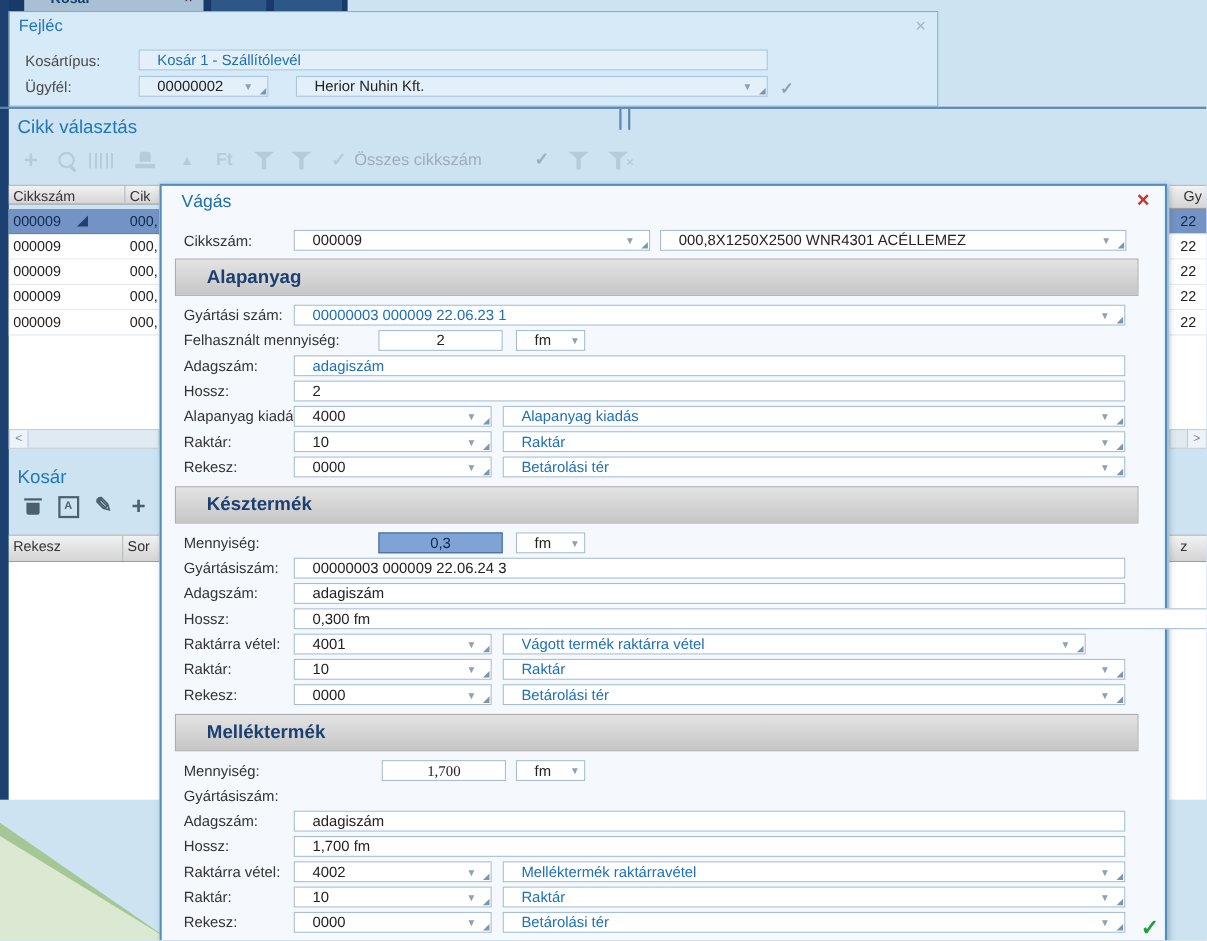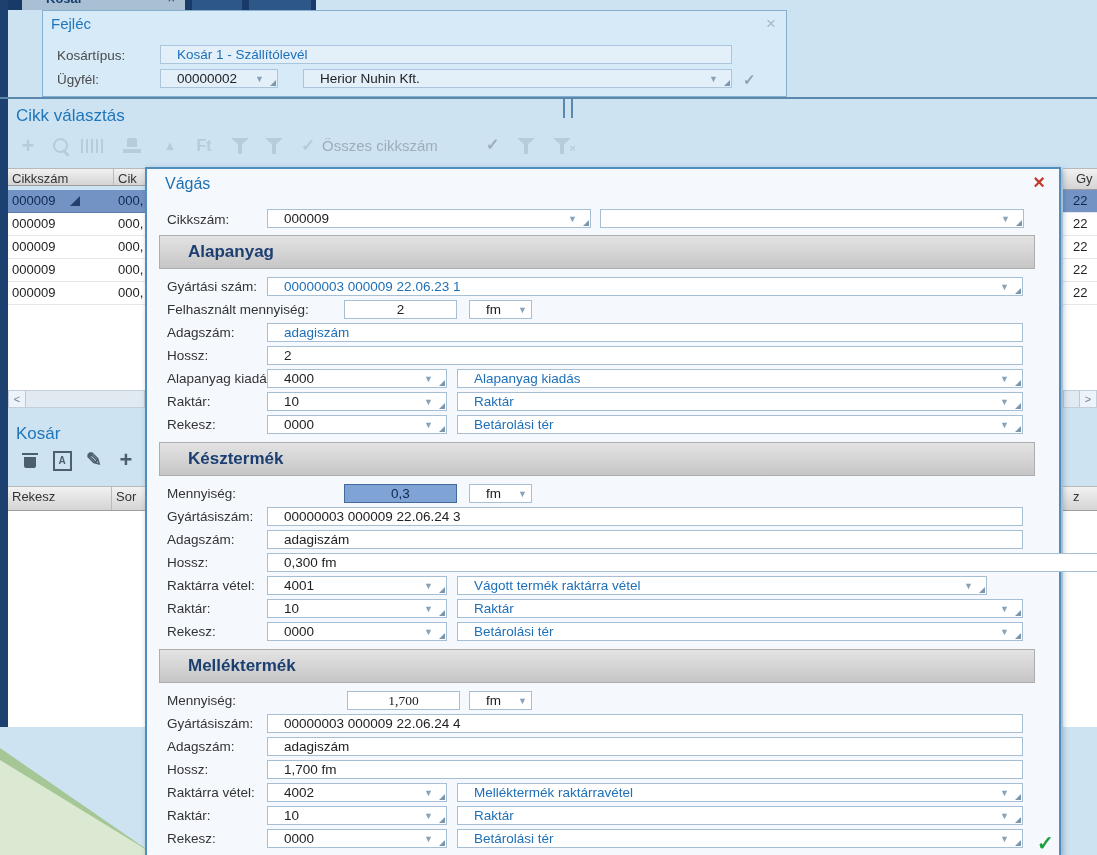"Fejléc" .fejlec { margin-left: 34px -> none; width: 745px -> 845px }
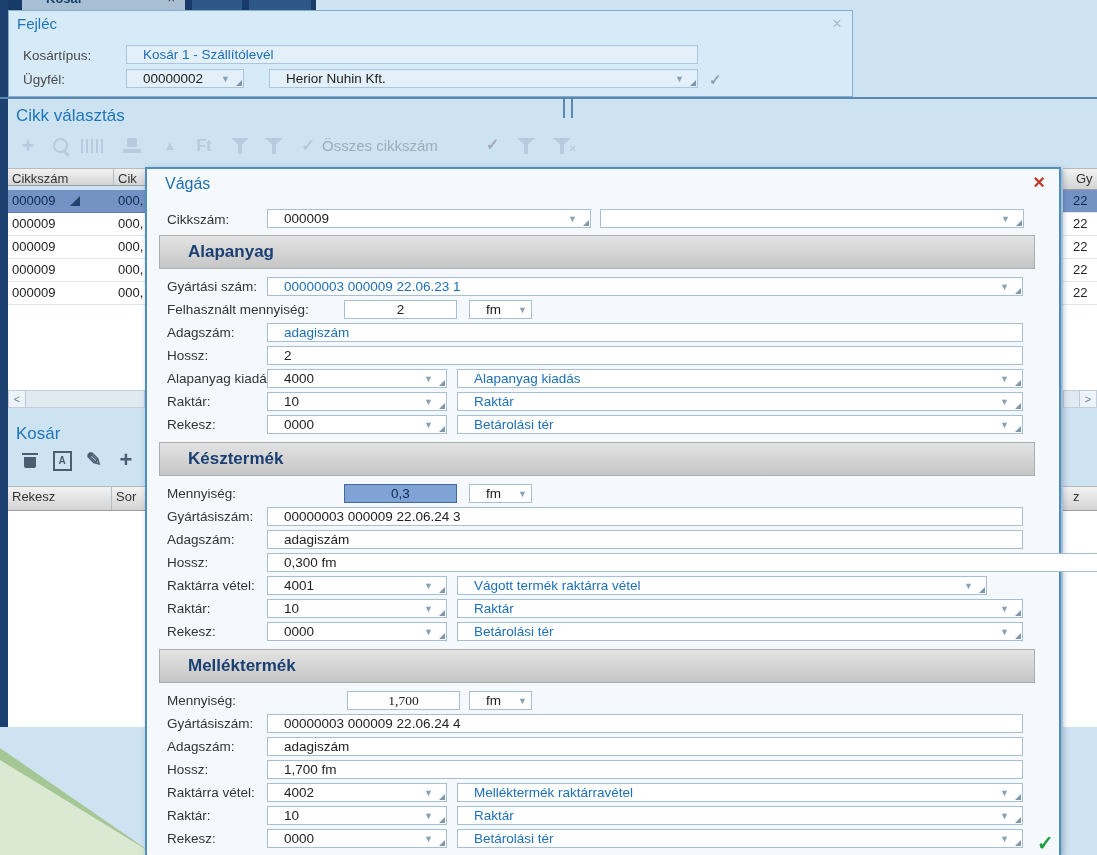"000,8X1250X2500 WNR4301 ACÉLLEMEZ" span { html: none -> <span>000,8X1250X2500 WNR4301 ACÉLLEMEZ</span> }
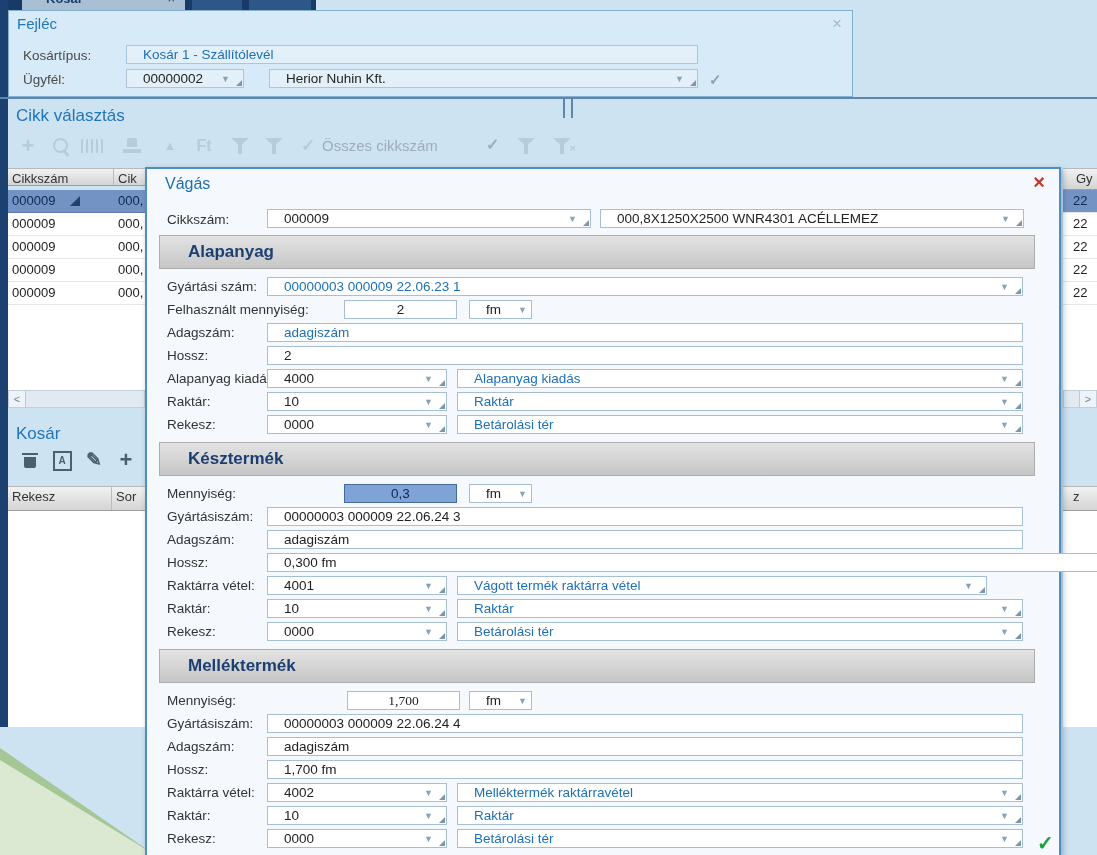"00000003 000009 22.06.24 4" div.fld { html: <div>00000003 000009 22.06.24 4</div> -> none }
